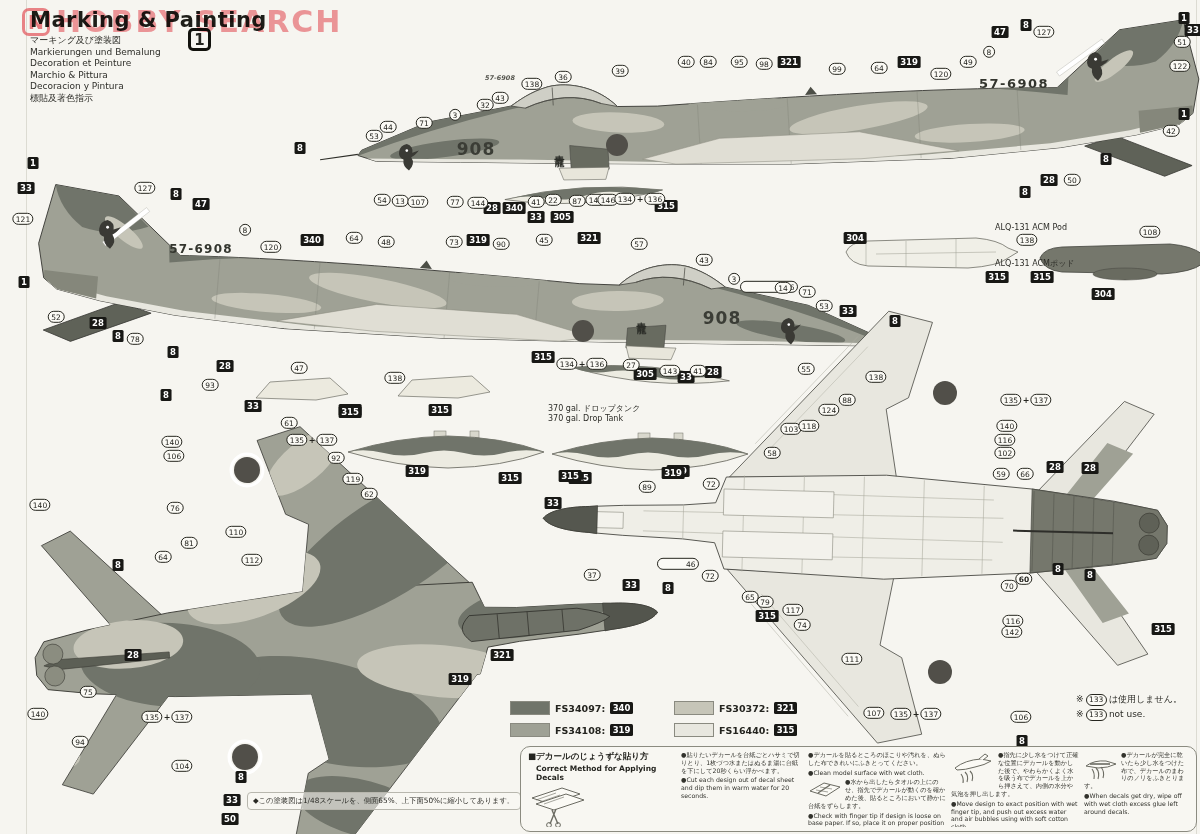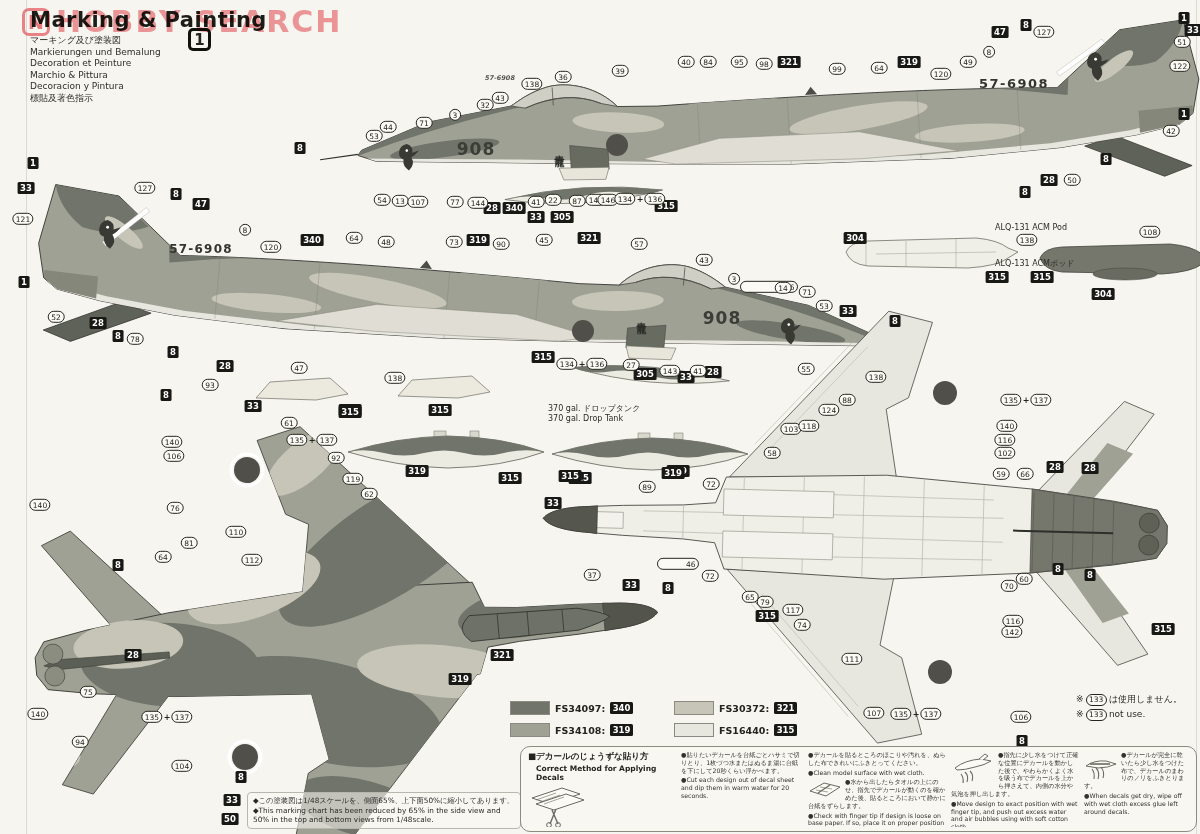"60" span.ci { font-weight: none -> bold }
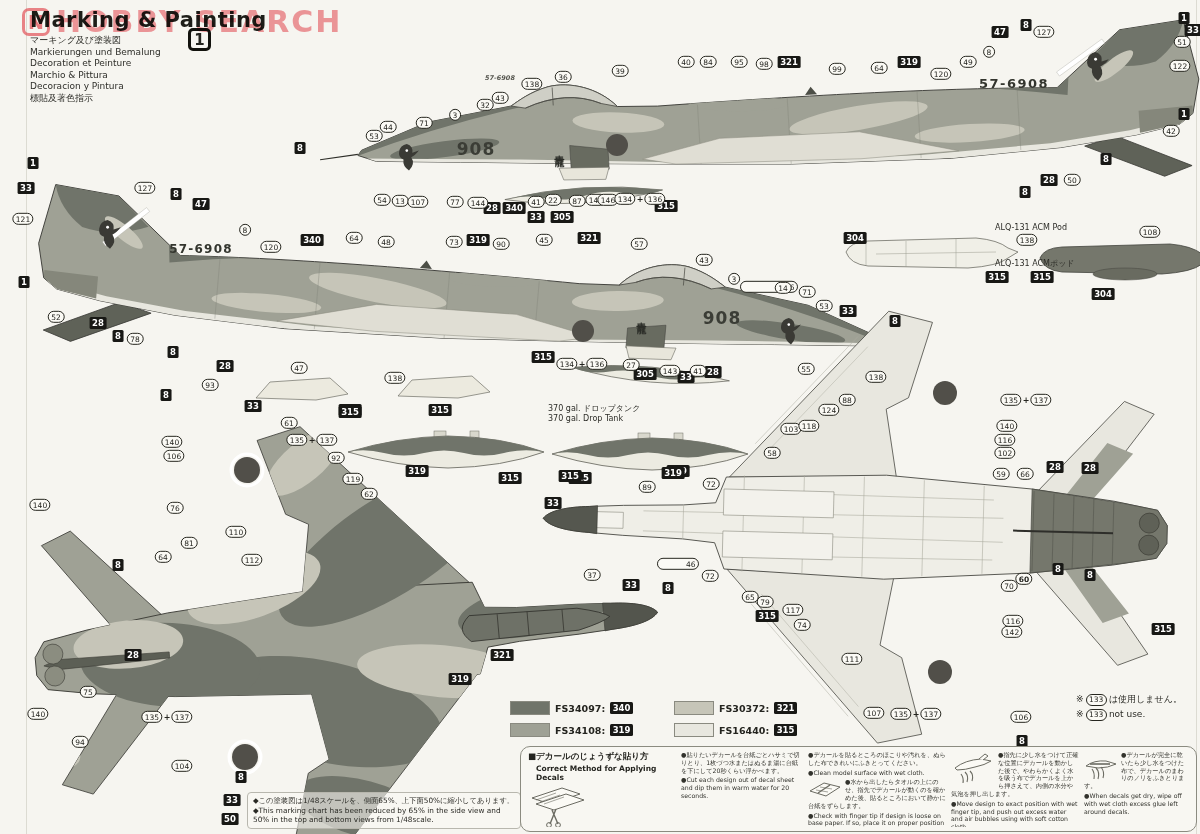"◆This marking chart has been" div { html: <div>◆This marking chart has been reduced by 65% in the side view and 50% in the top and bottom views from 1/48scale.</div> -> none }
